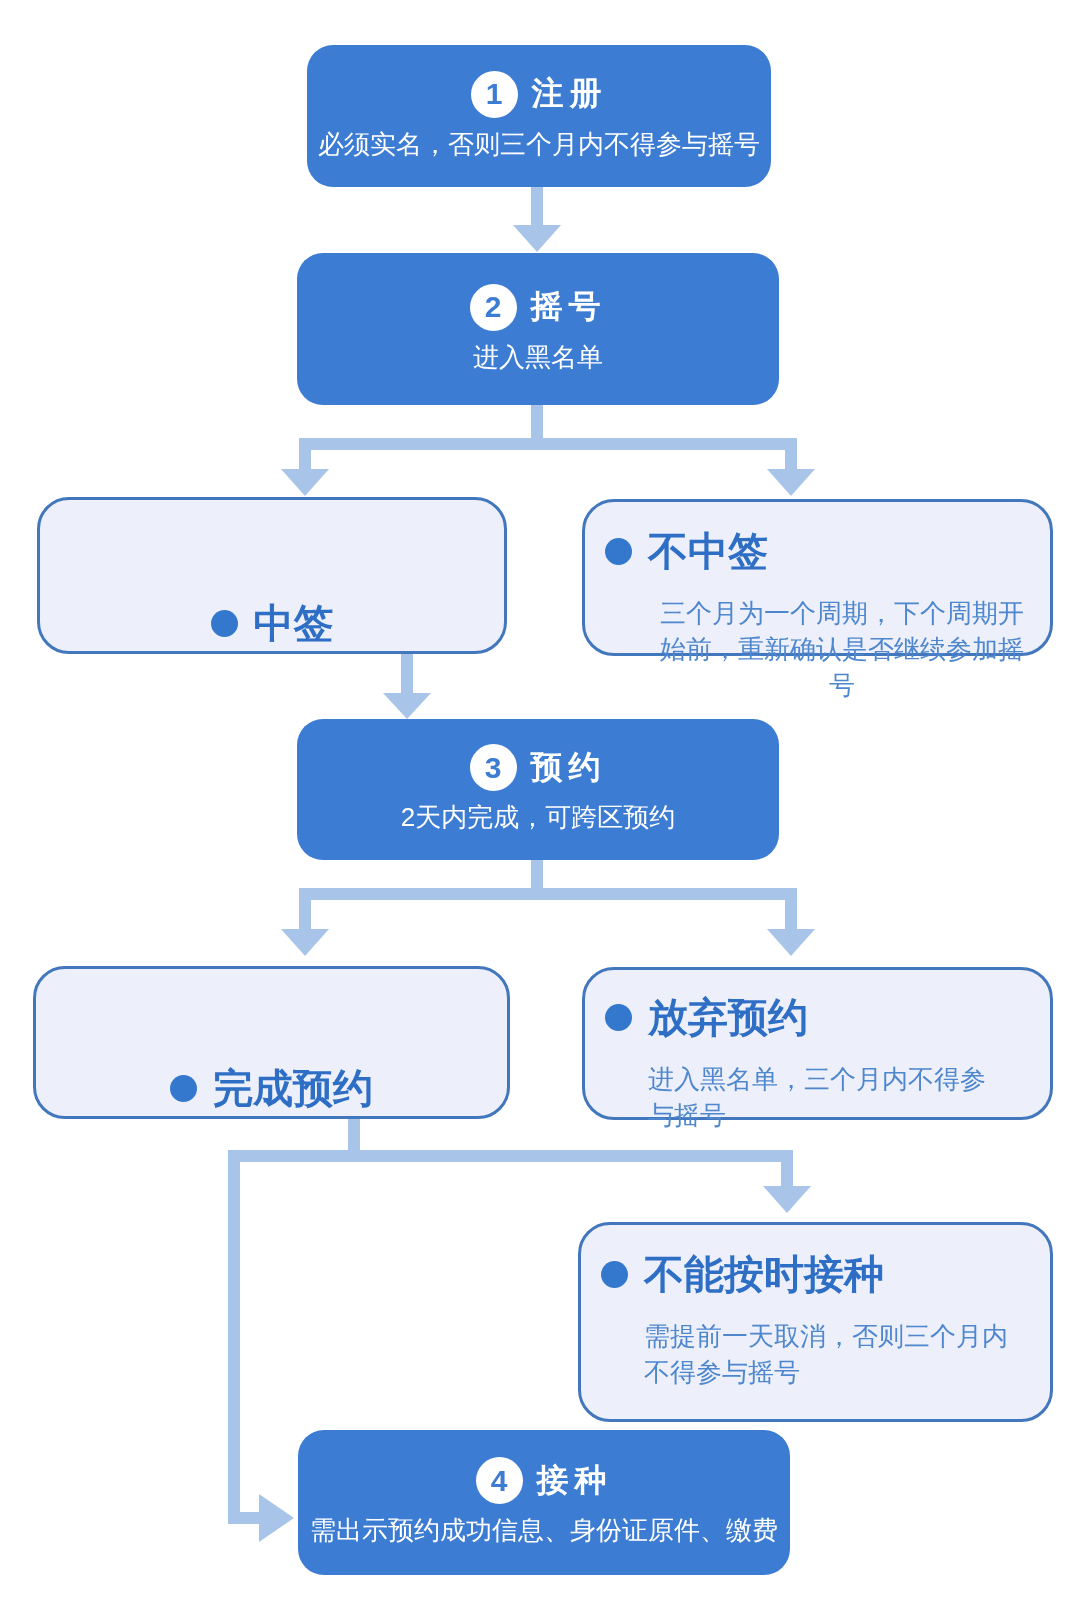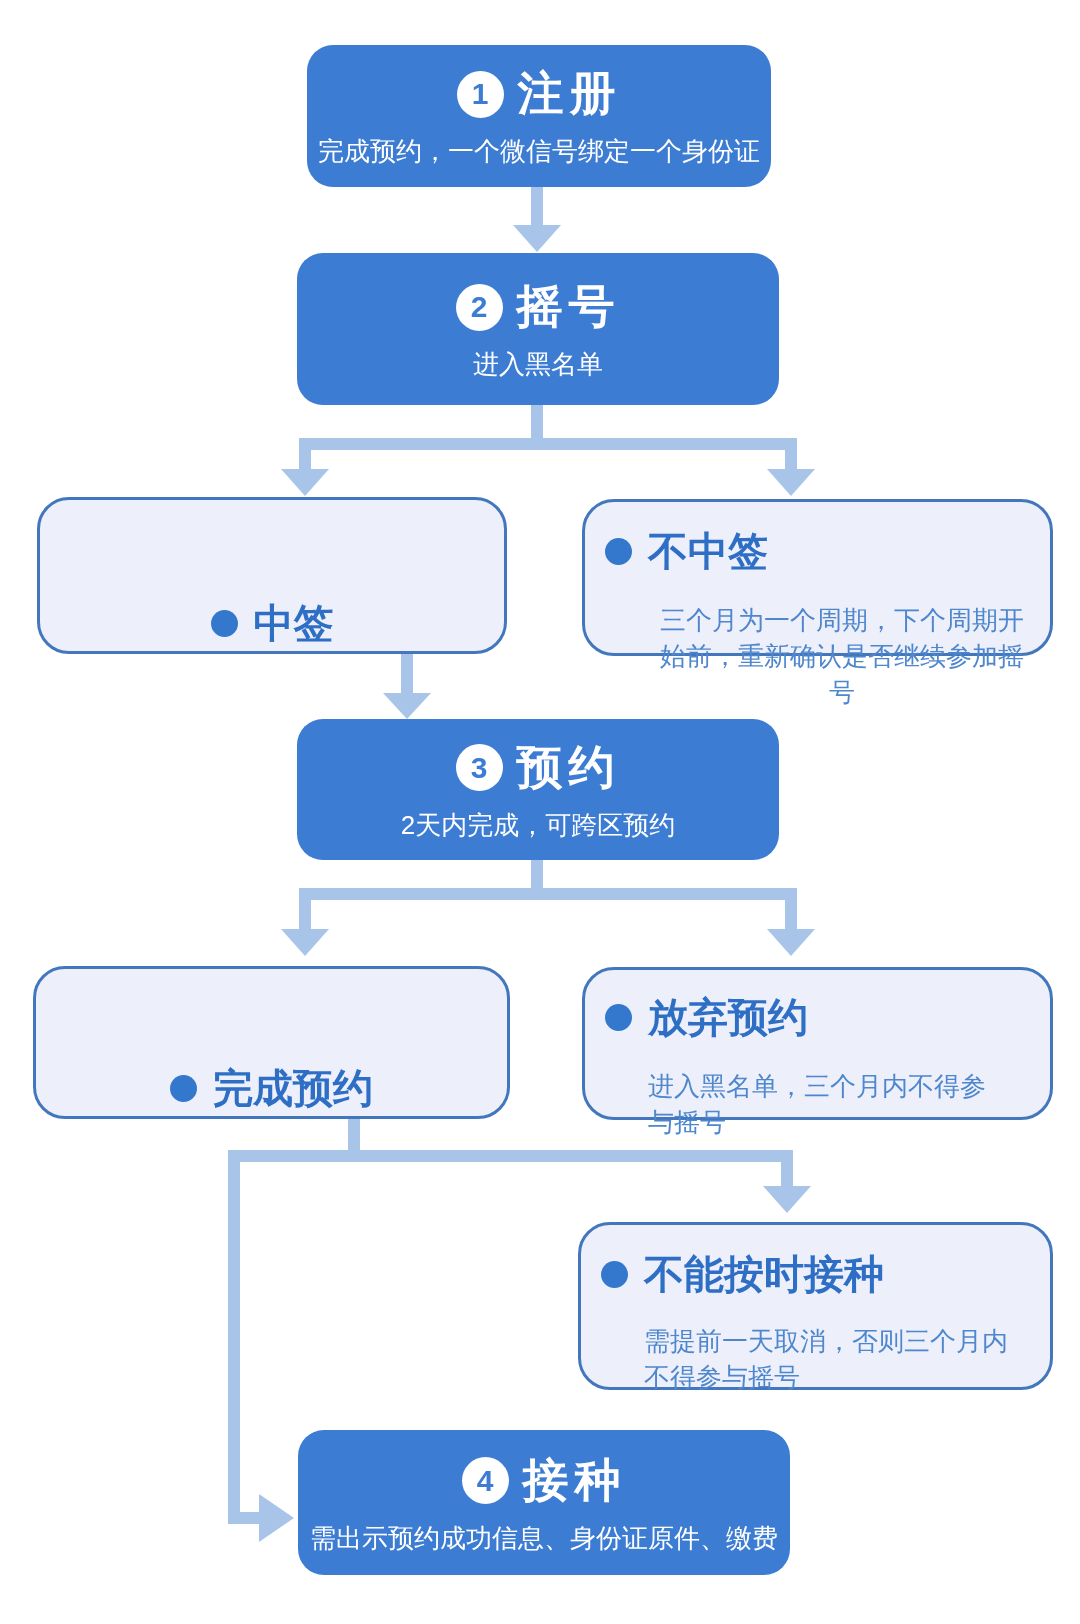"注册" .step-title { font-size: 46px -> 32px }
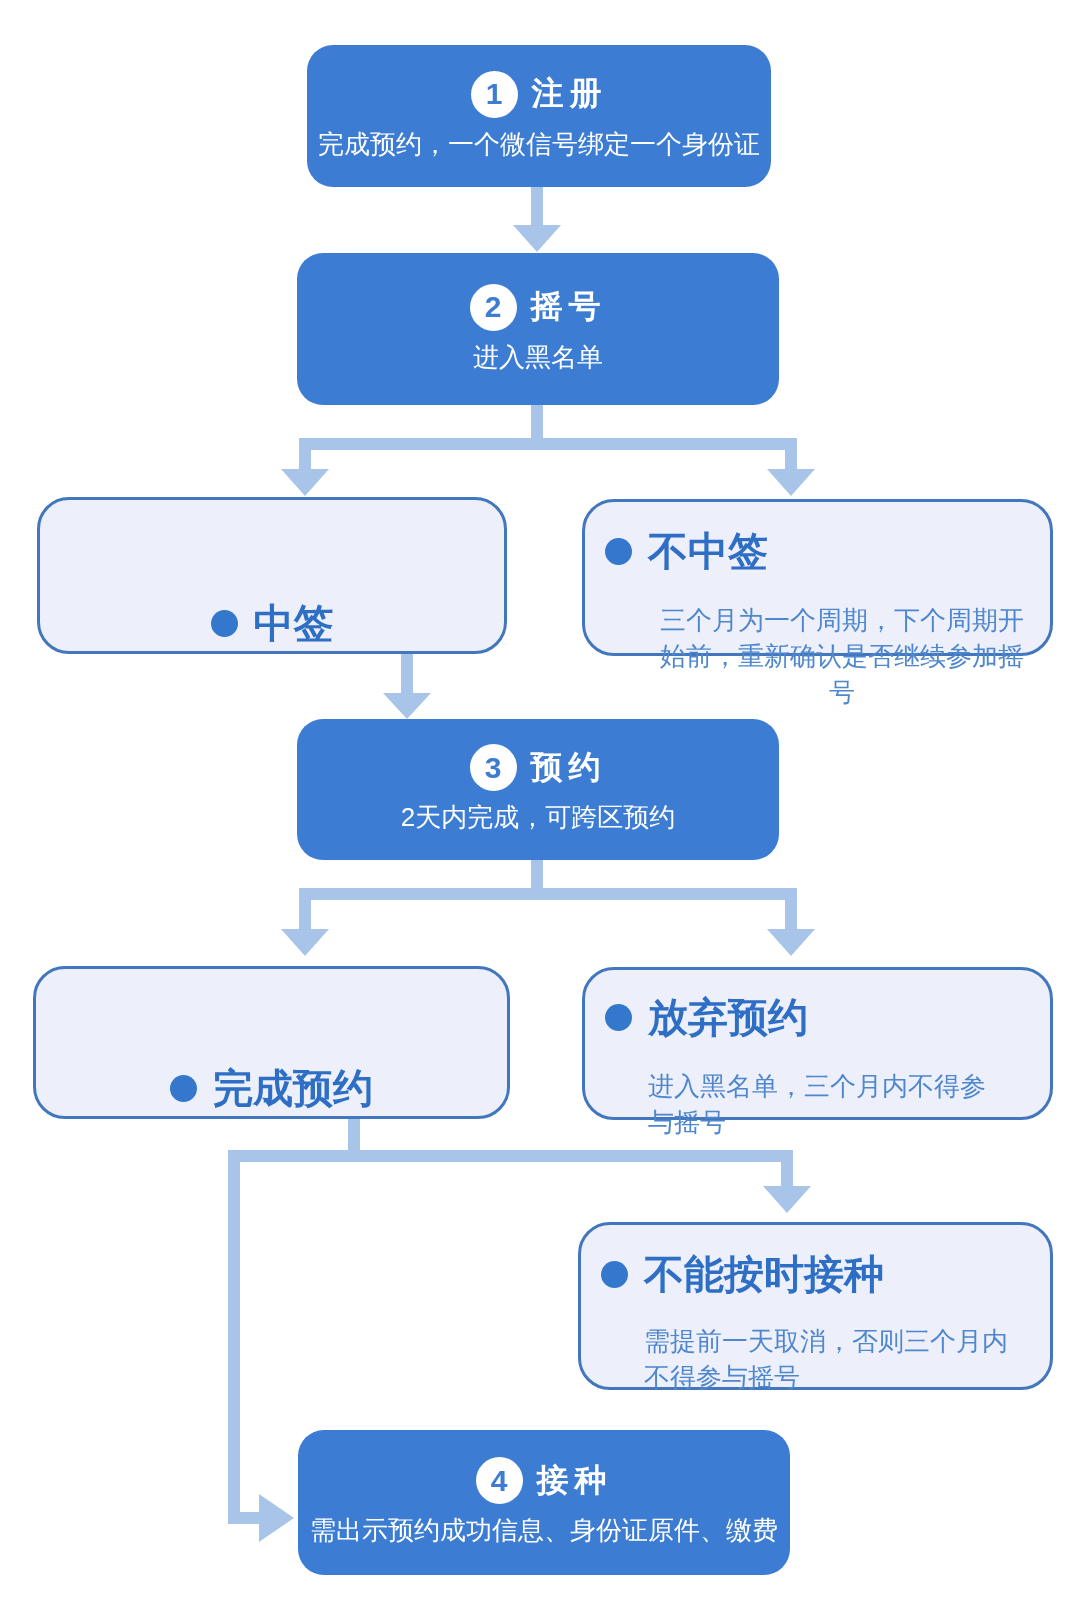"完成预约，一个微信号绑定一个身份证" div.step-sub { text: 完成预约，一个微信号绑定一个身份证 -> 必须实名，否则三个月内不得参与摇号 }
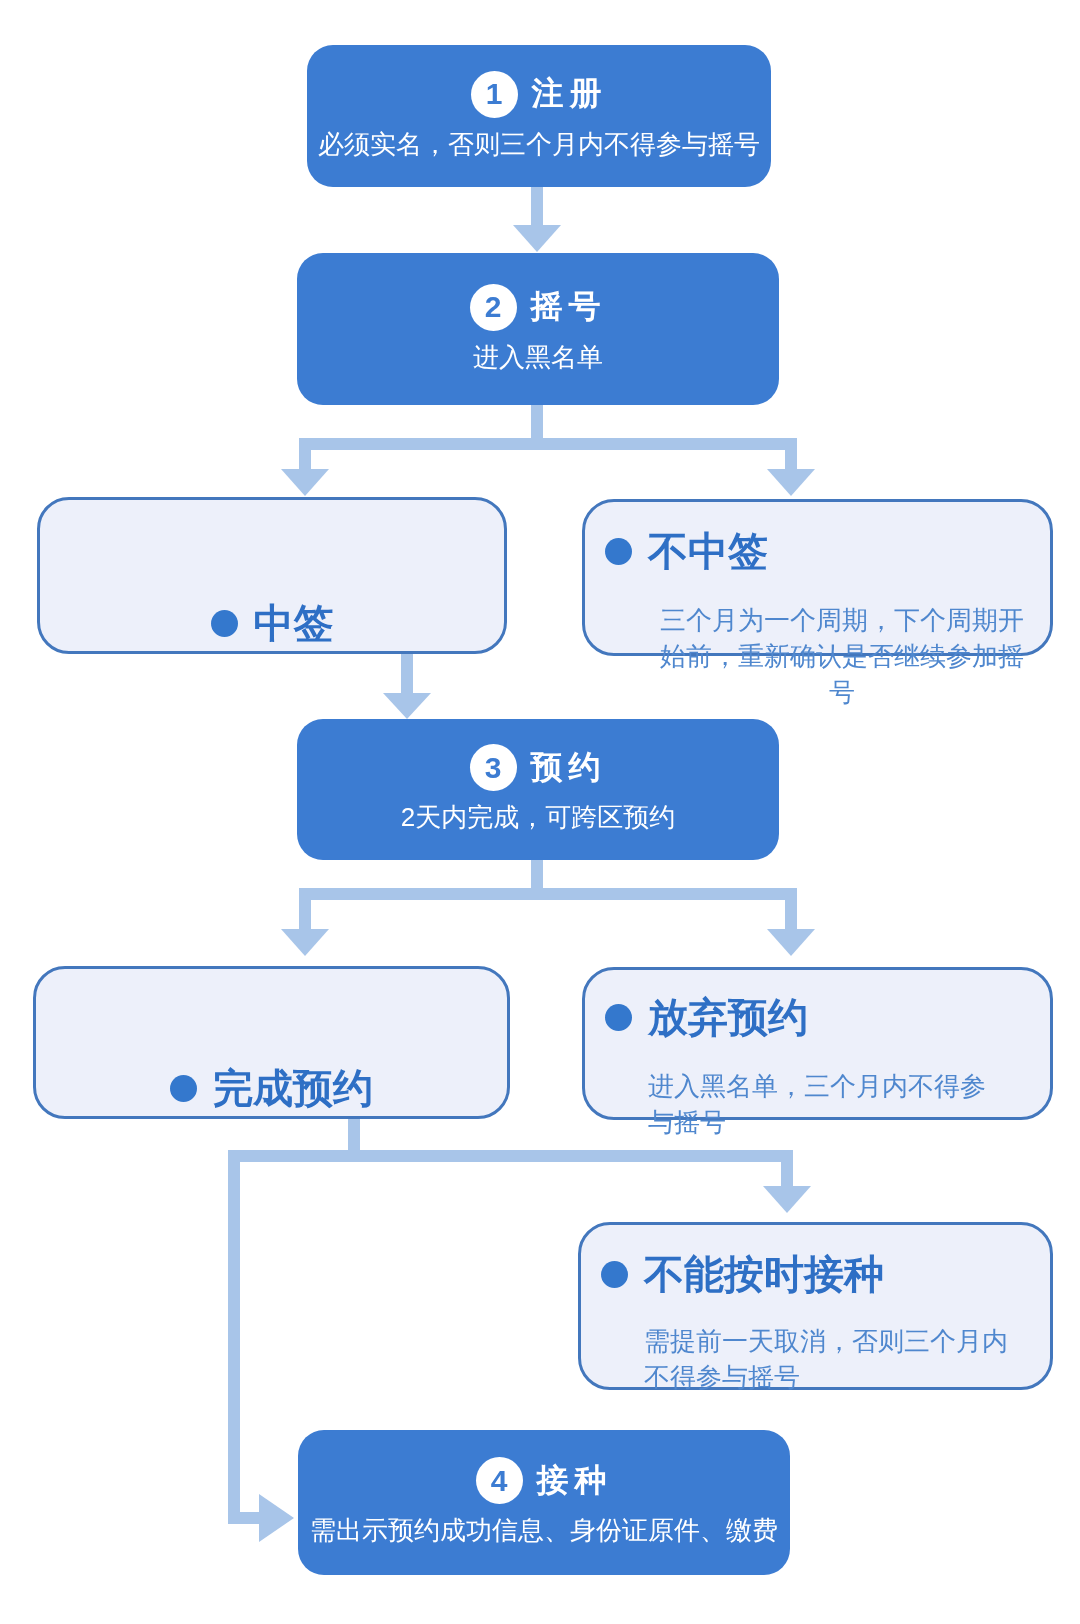"三个月为一个周期，下个周期开始前，重新确认是否继续参加摇号" .outcome-detail { margin: 24px 0 0 43px -> 17px 0 0 43px }
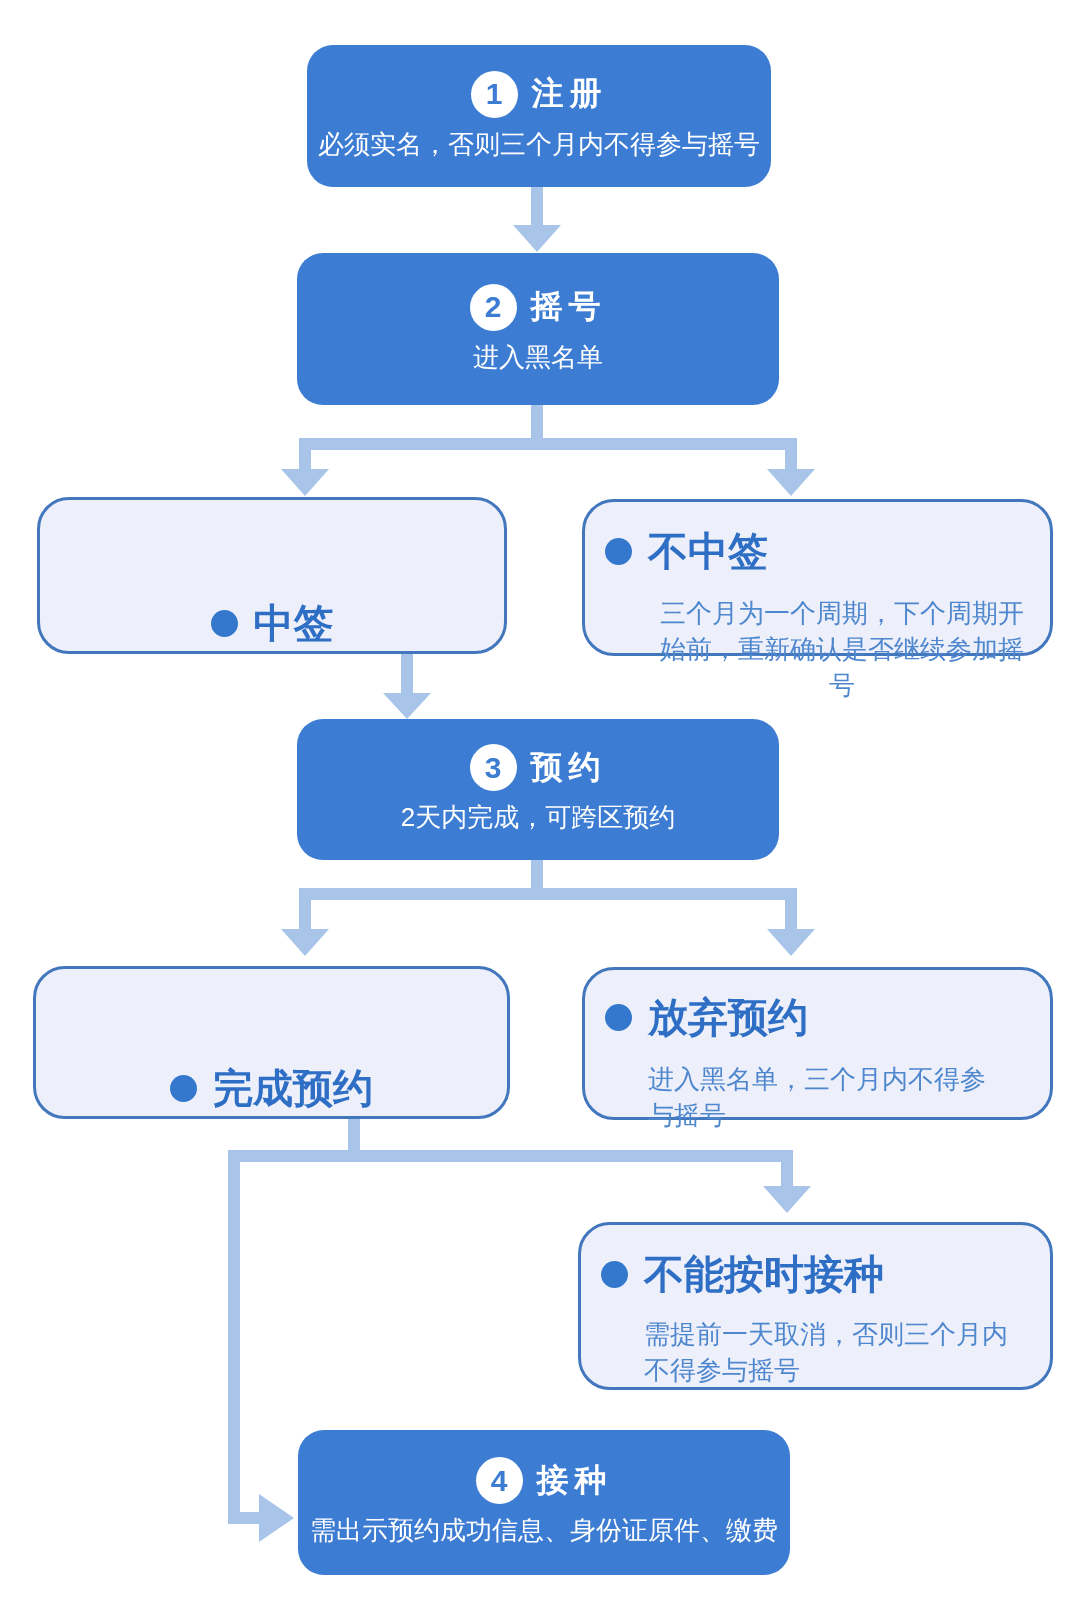"不能按时接种" .o-miss { font-family: Liberation Mono, monospace -> none; height: 168px -> 200px }
